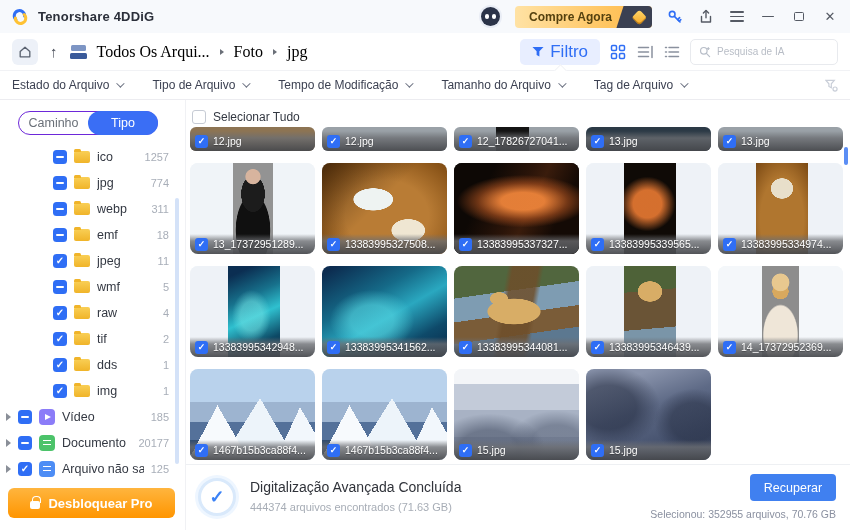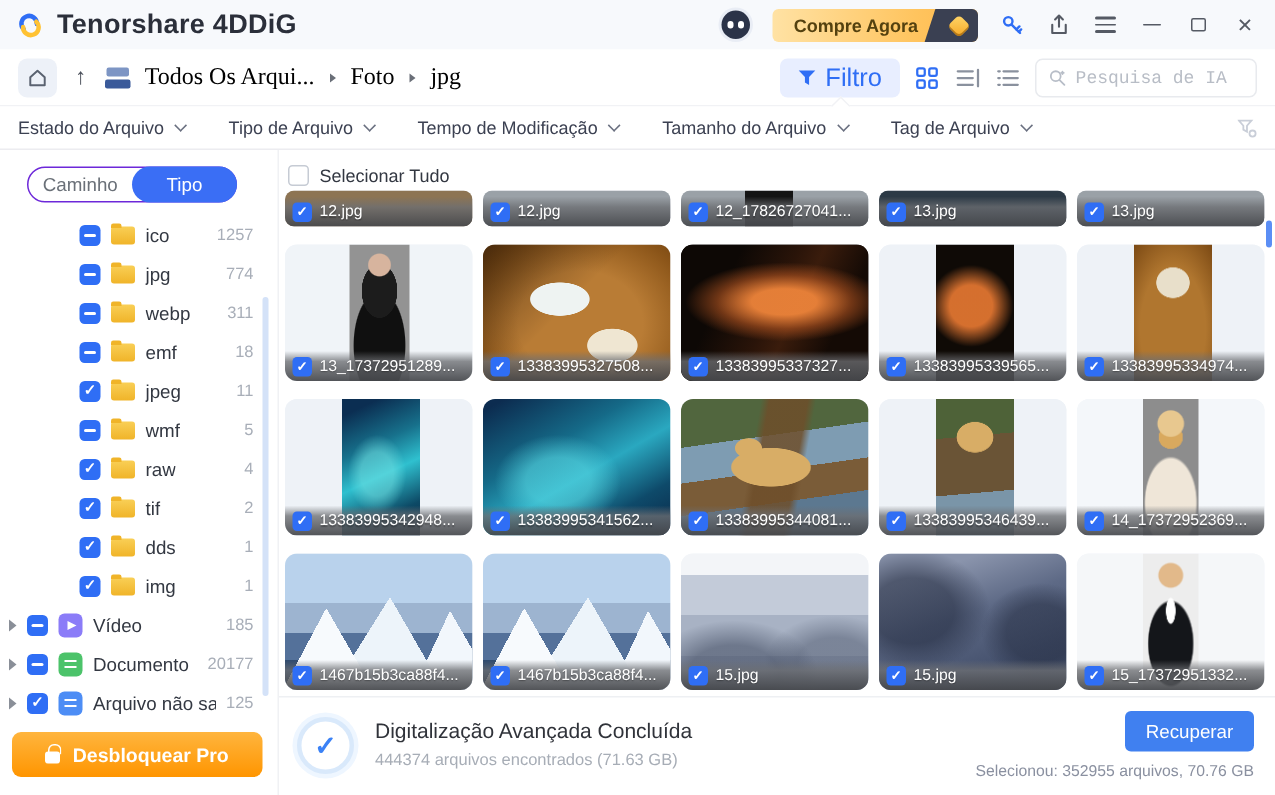"Tenorshare 4DDiG" .app-title { font-size: 18px -> 13px }
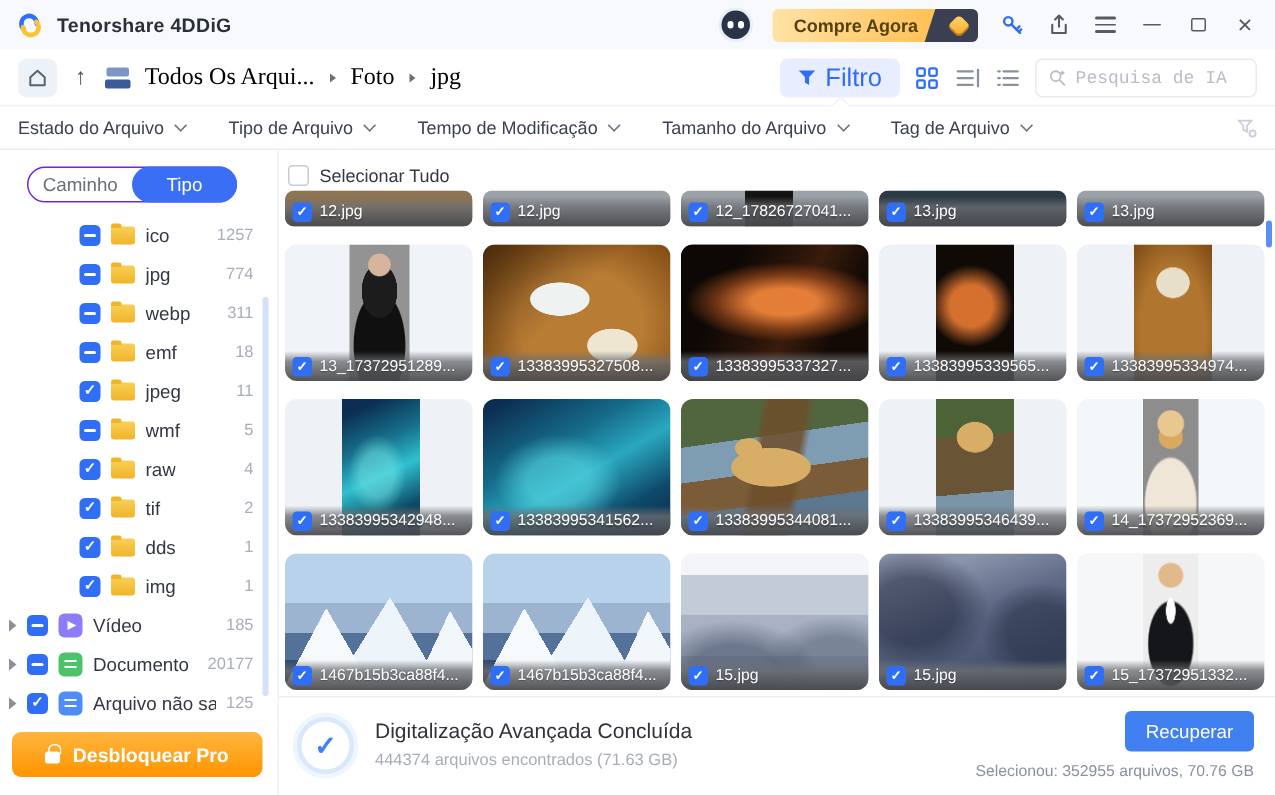"Pesquisa de IA" .search-box input { font-family: Liberation Mono, monospace -> Liberation Sans, sans-serif; font-size: 12px -> 10px }
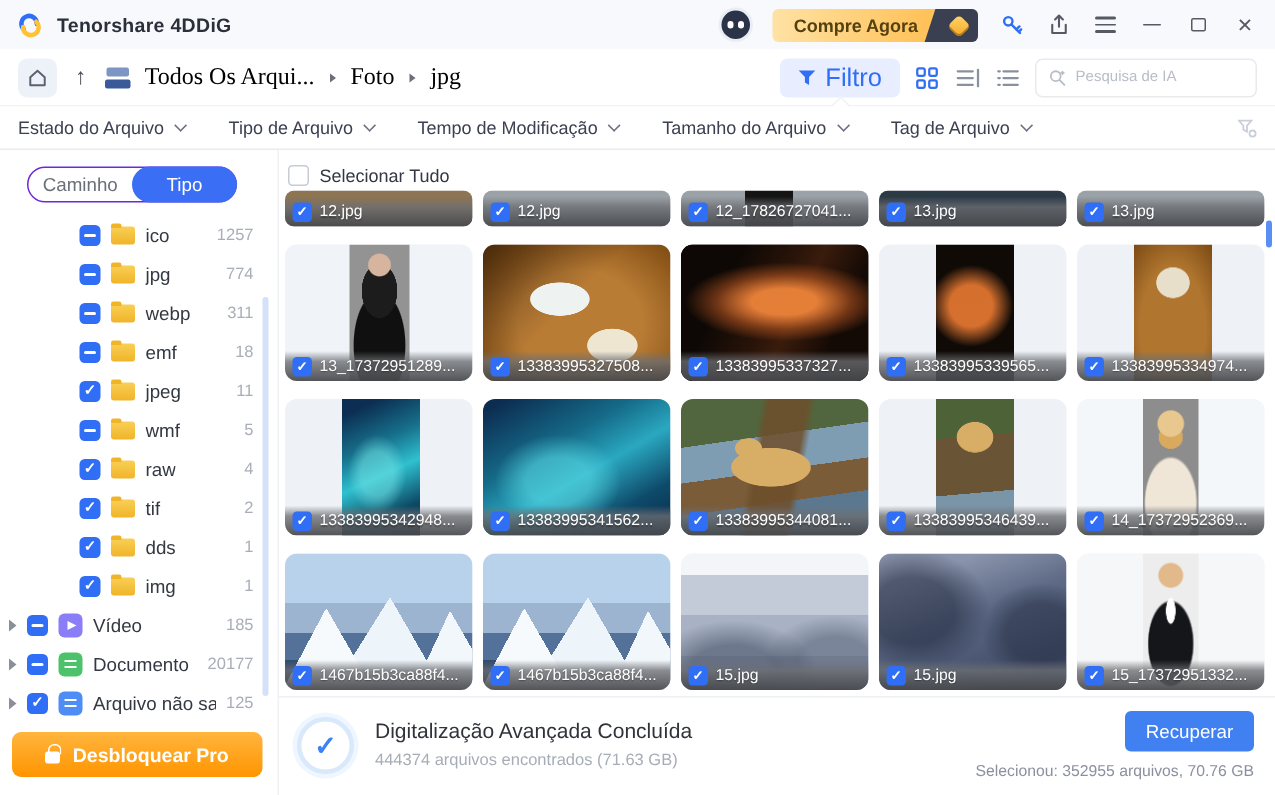"15_17372951332..." div.tile { html: <div> <div></div> <div> <span></span> <span>15_17372951332...</span> </div> </div> -> none }
